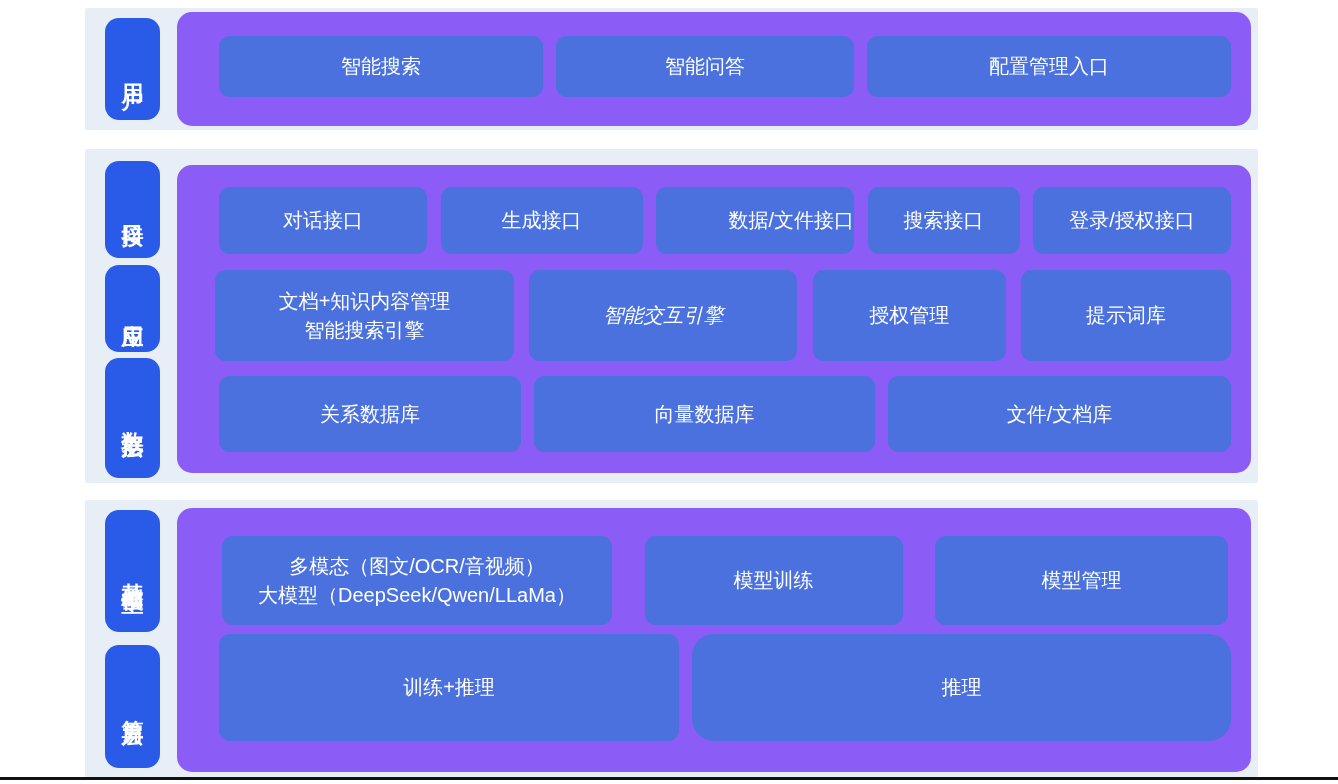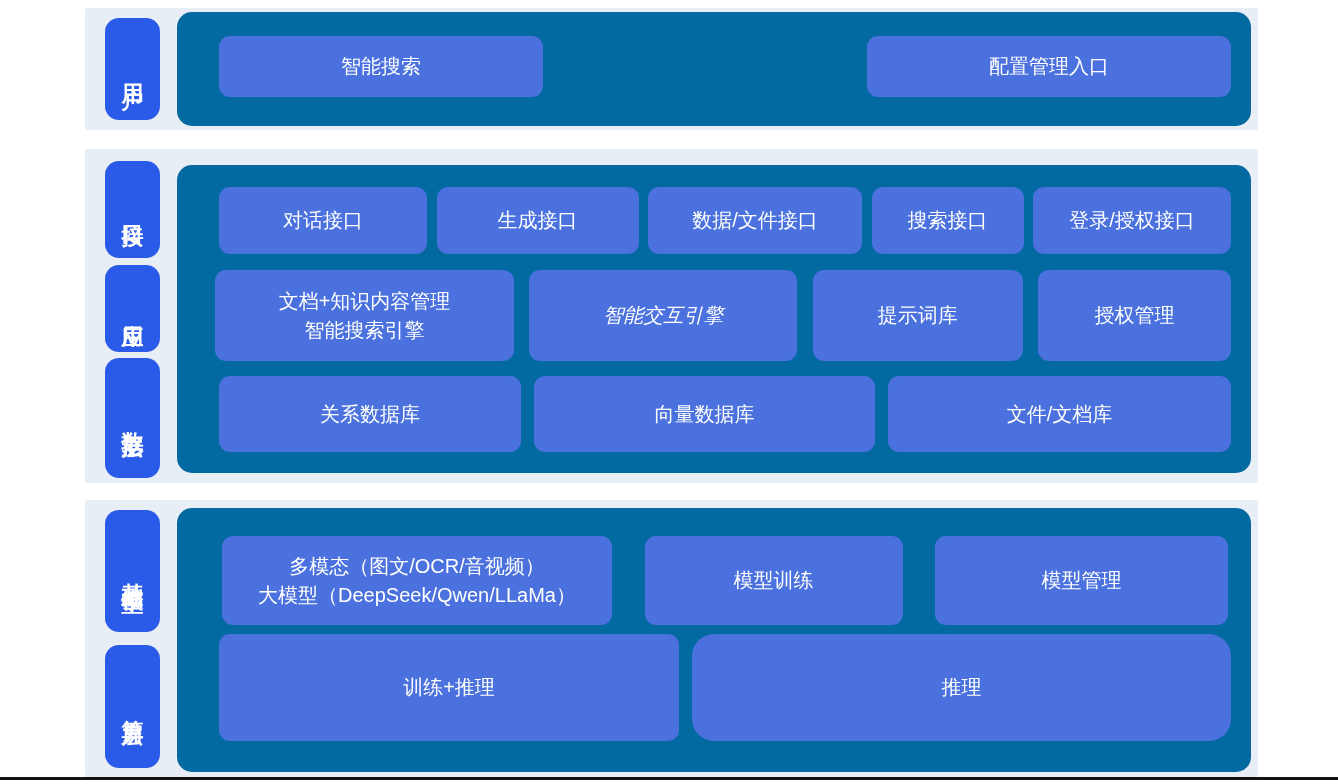"智能搜索" .panel { background: #0369a1 -> #8b5cf6 }
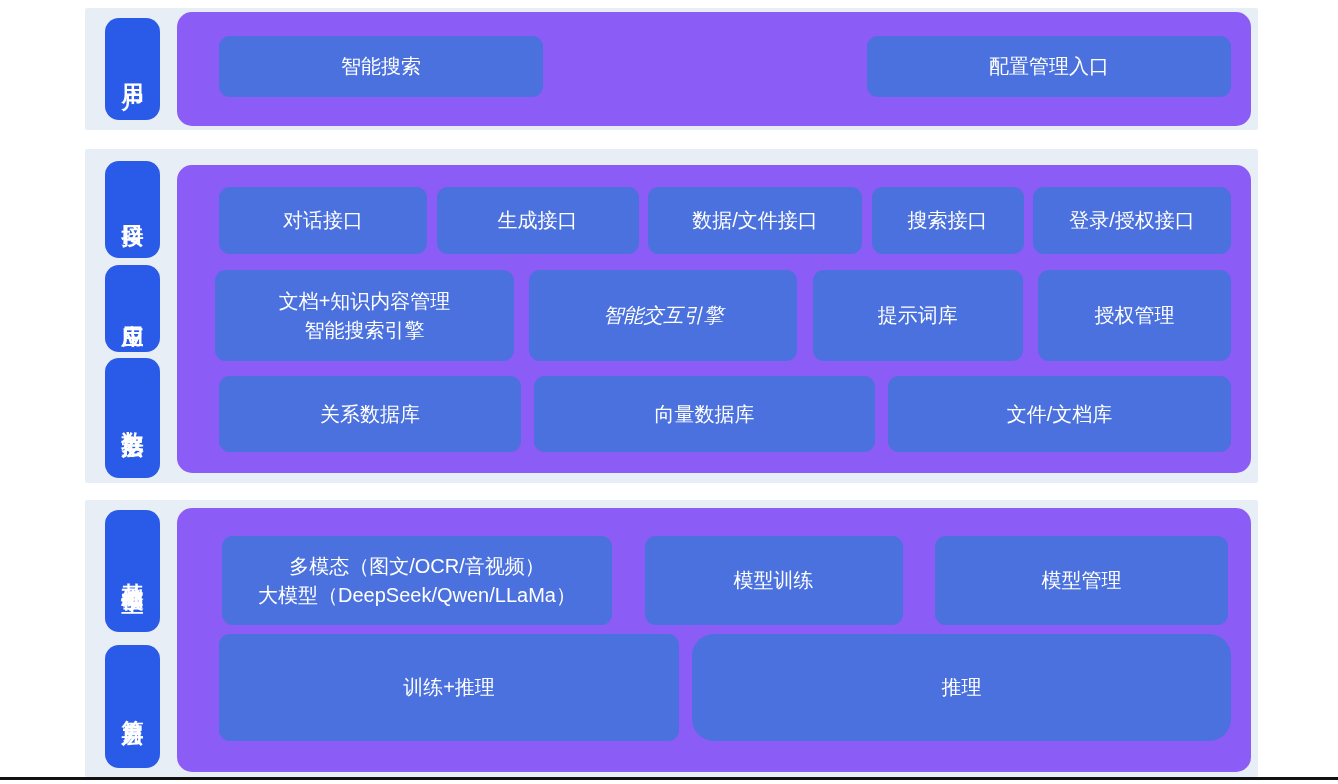"智能问答" div.box { html: none -> <div> <span>智能问答</span> </div> }
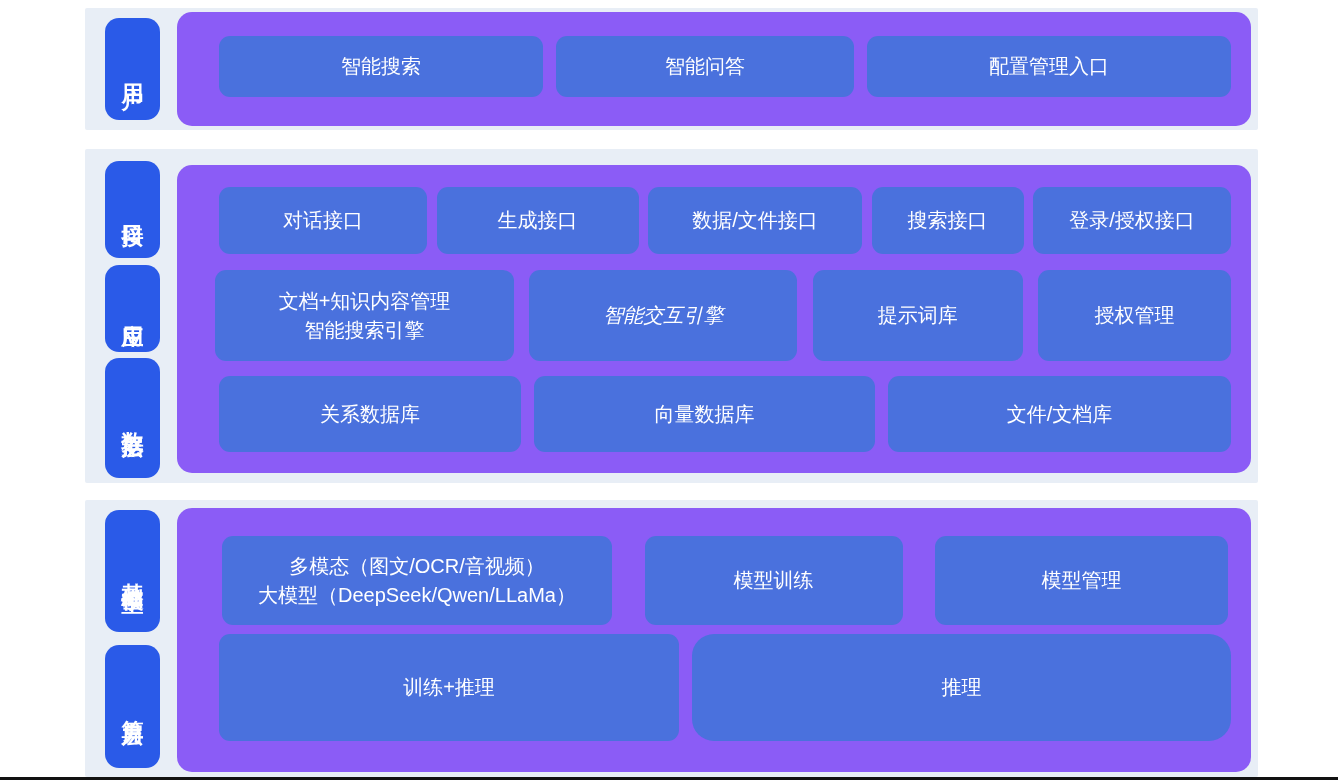"数据/文件接口" div.box { align-items: none -> flex-end; width: 214px -> 198px }
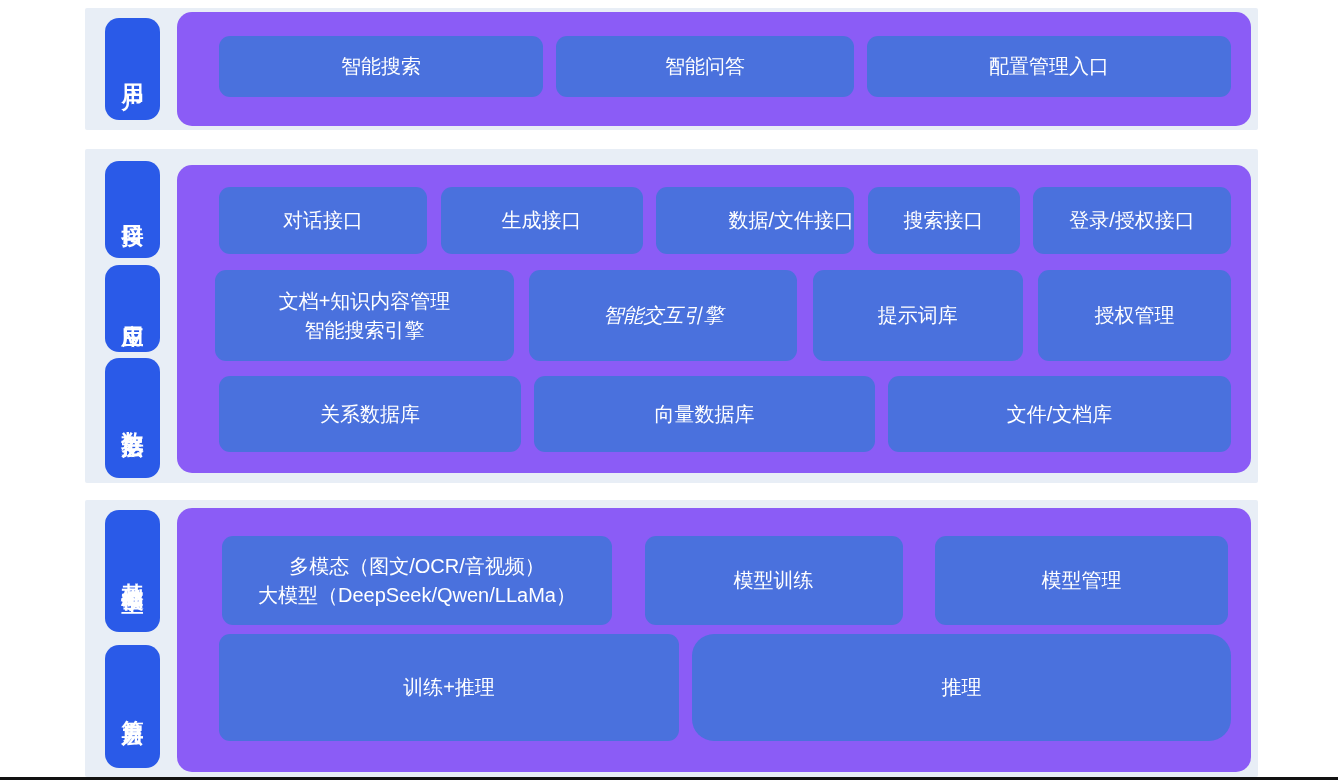"提示词库" div.box { order: before "授权管理" -> after "授权管理" }
